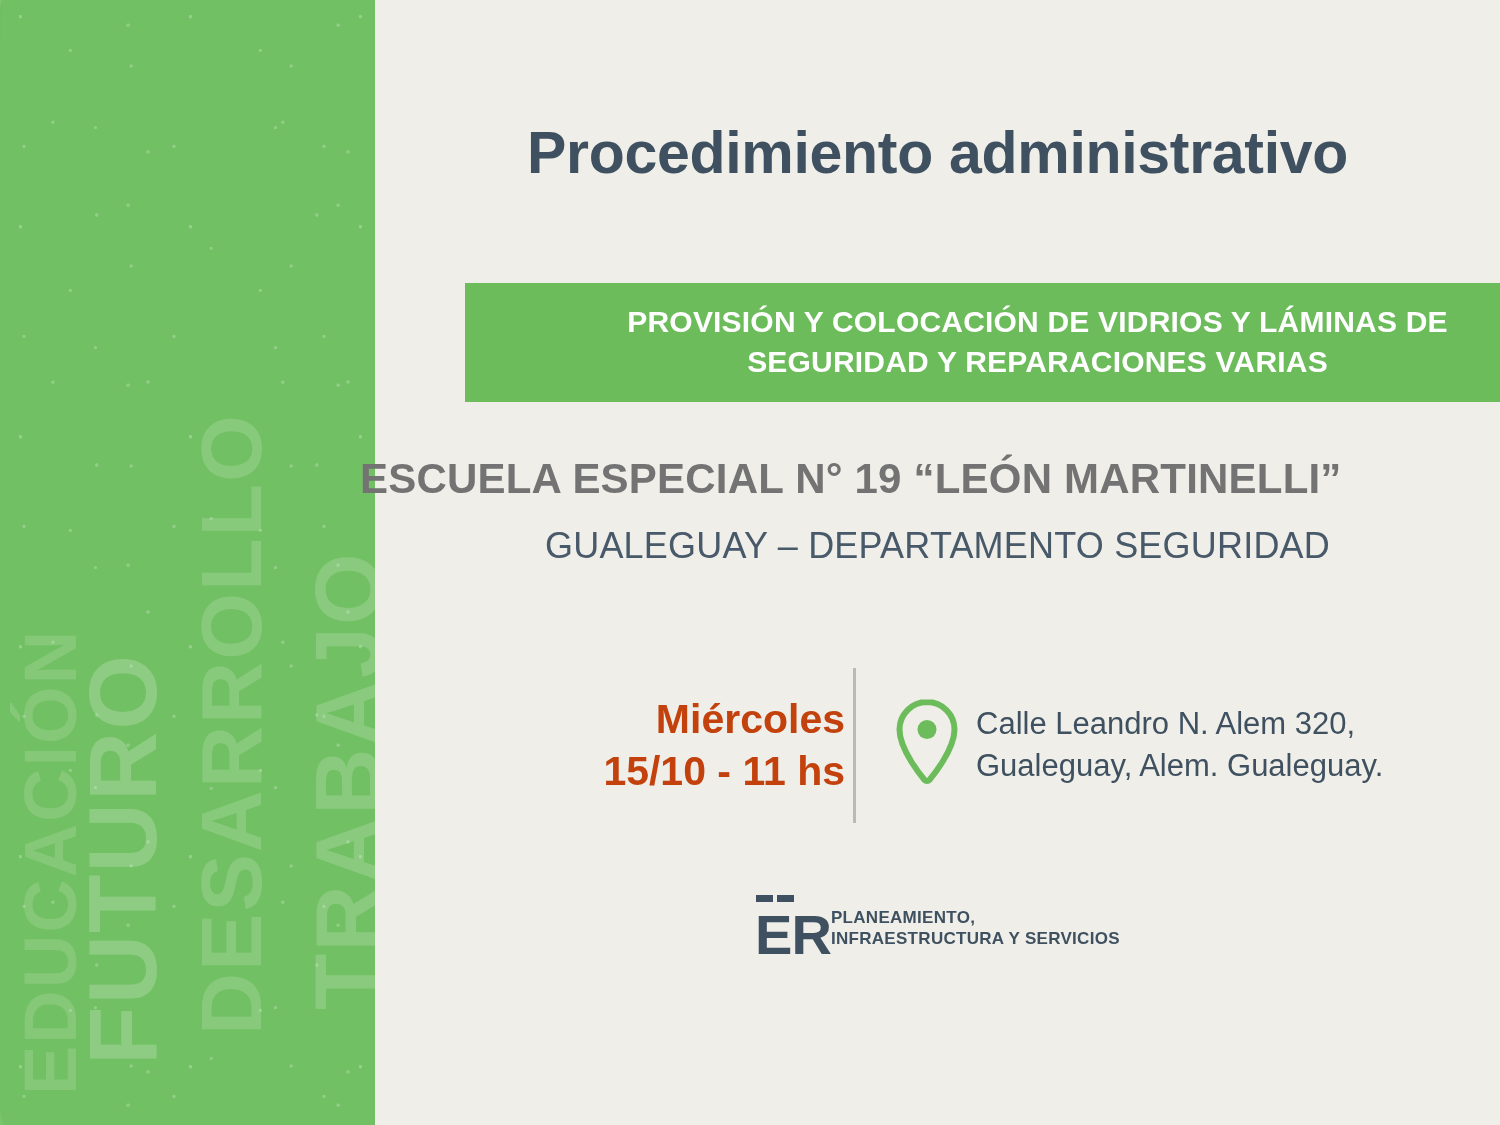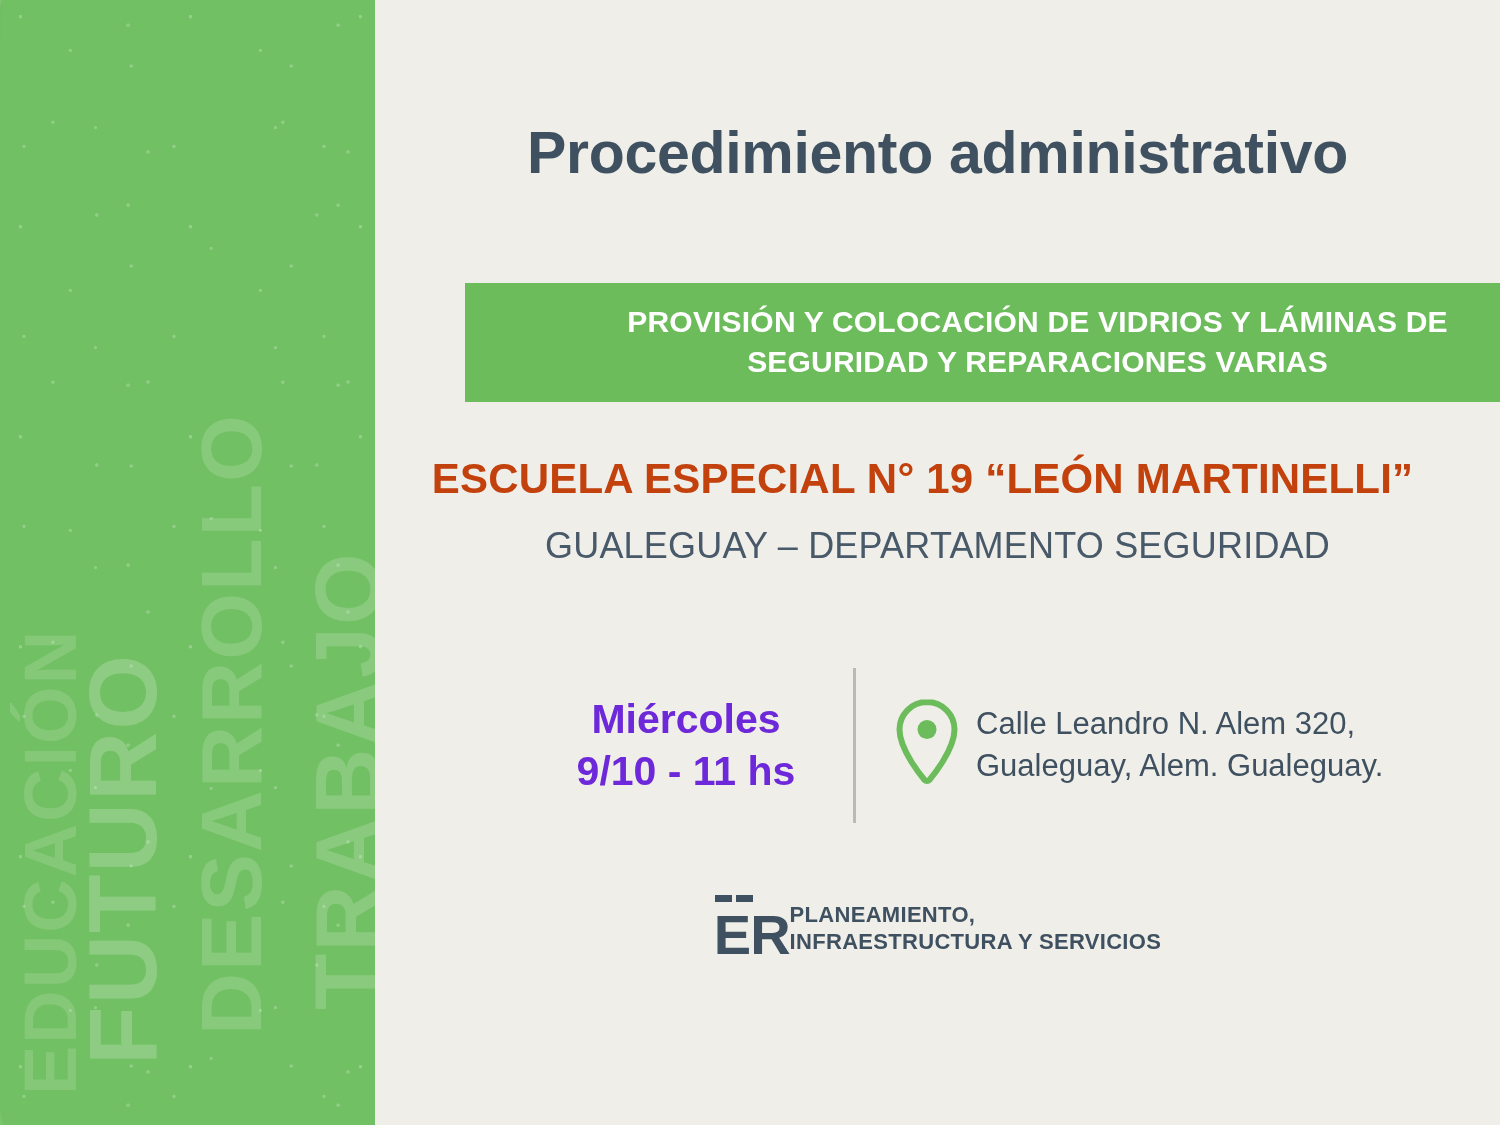"ESCUELA ESPECIAL N° 19 “LEÓN" .school { color: #c2410c -> #737373; text-align: center -> none }
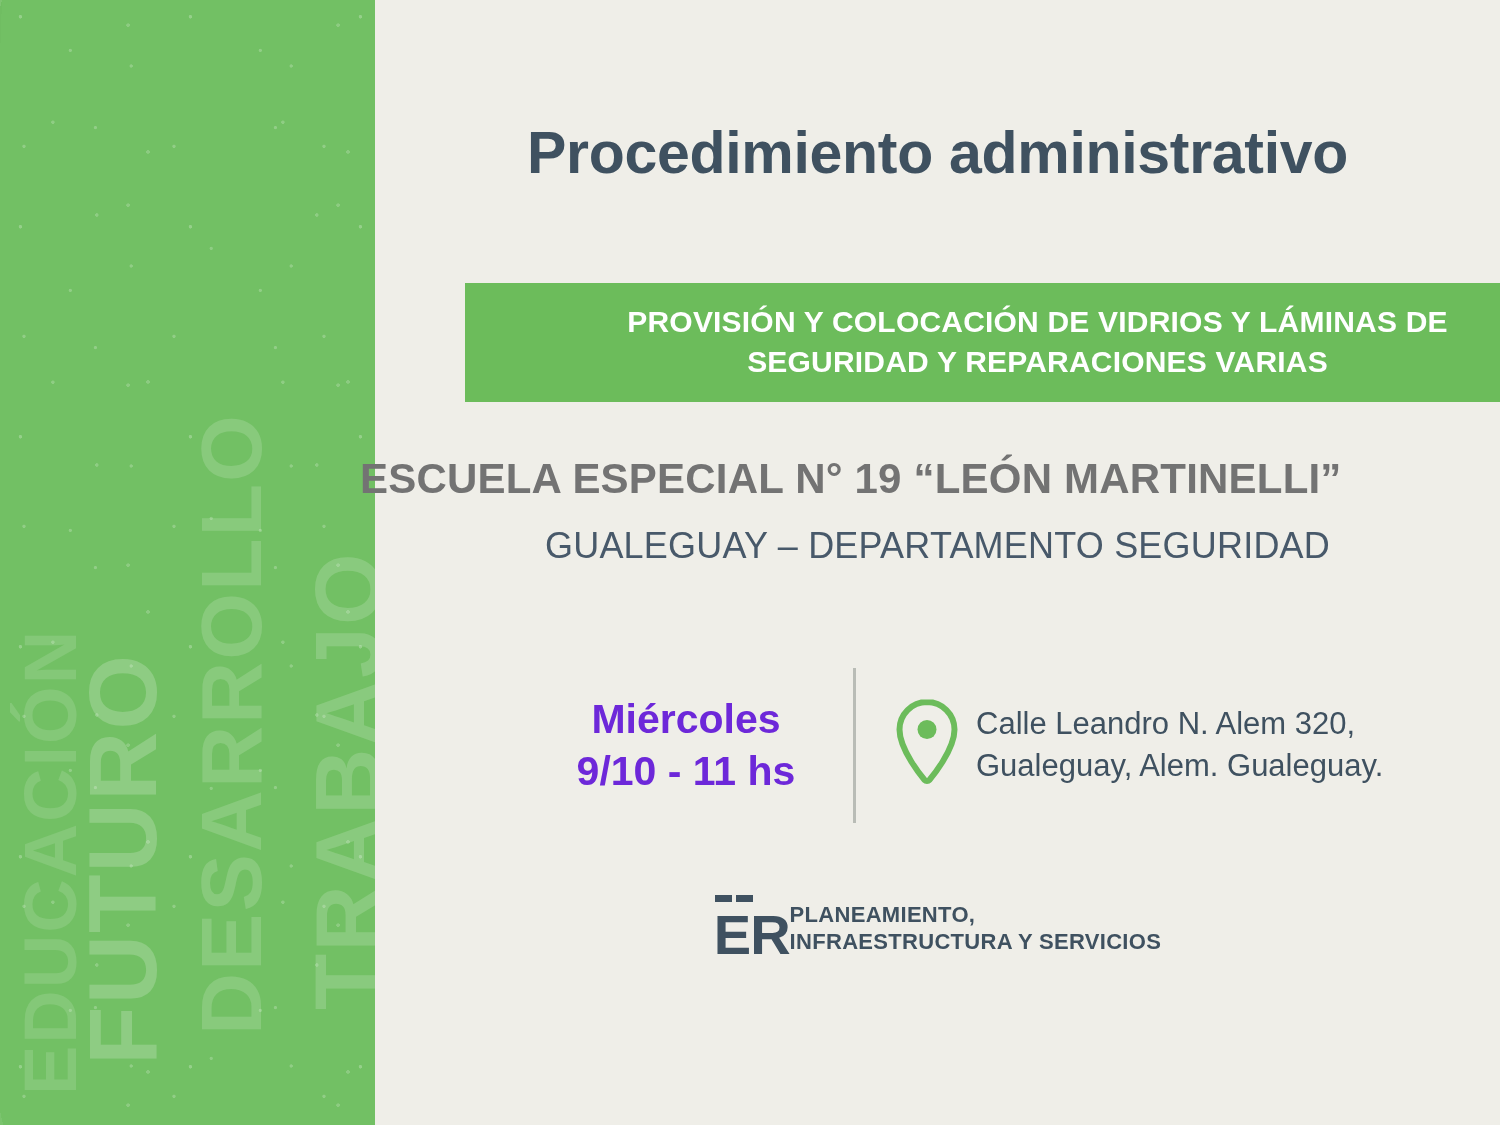"Miércoles" .date-block { color: #6d28d9 -> #c2410c; text-align: center -> right }
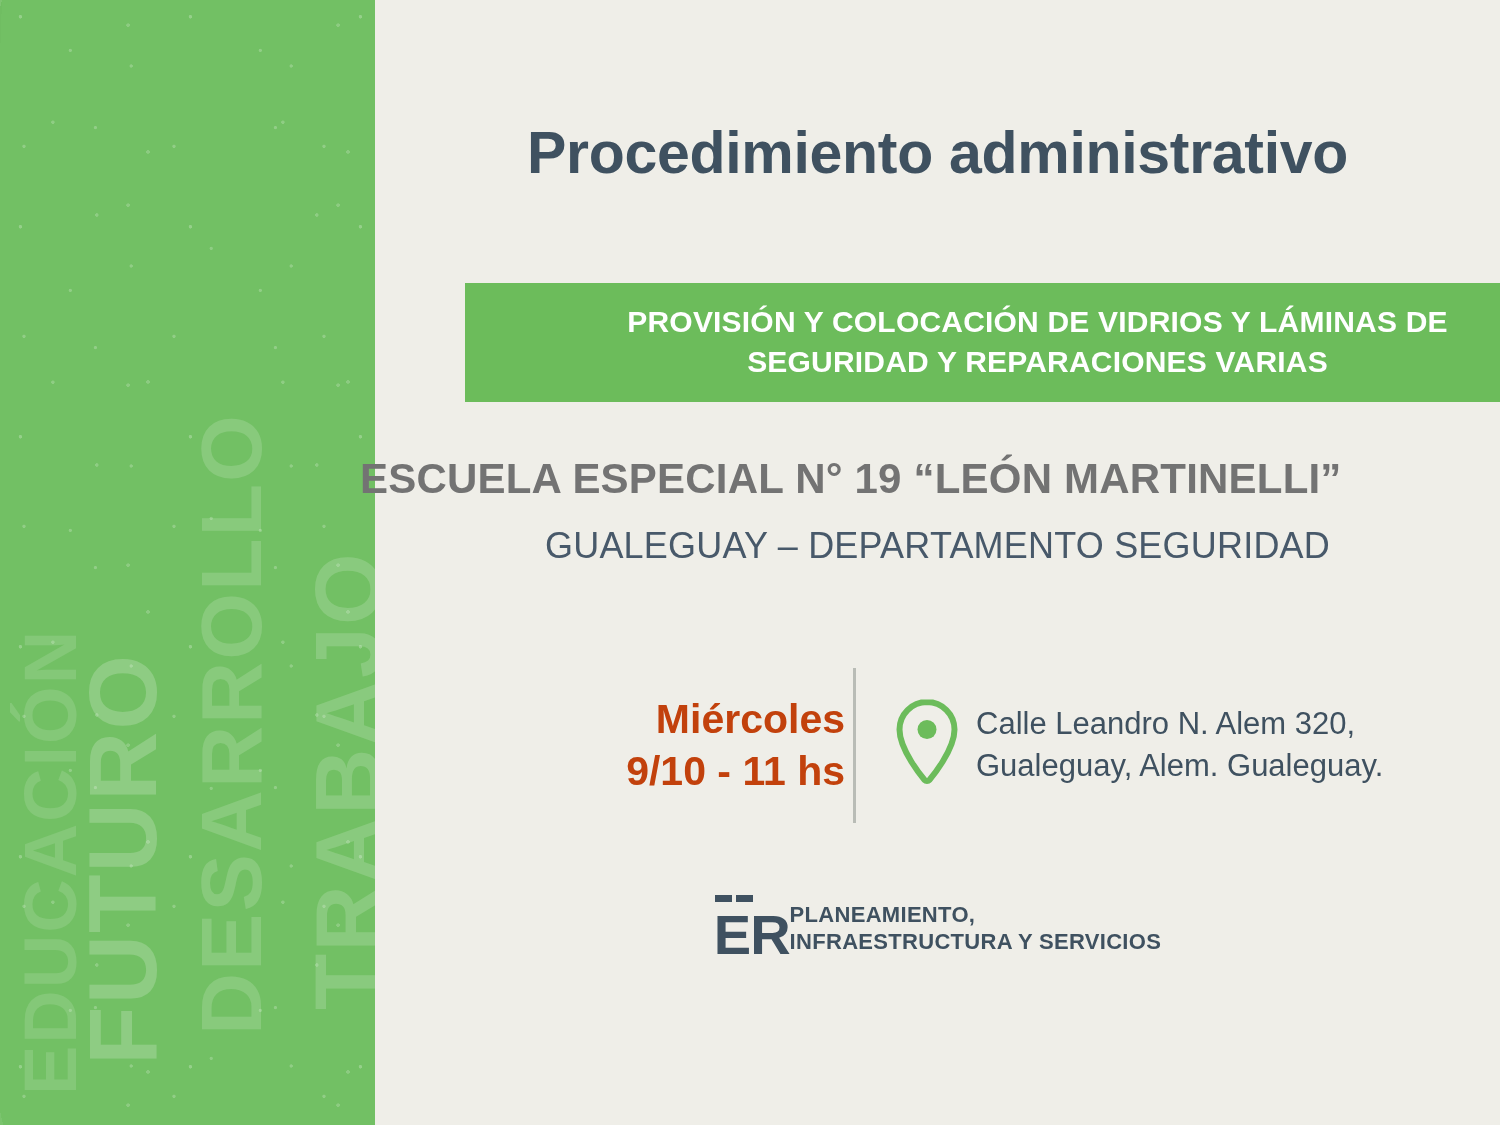"9/10 - 11 hs" div { text: 9/10 -> 15/10 }
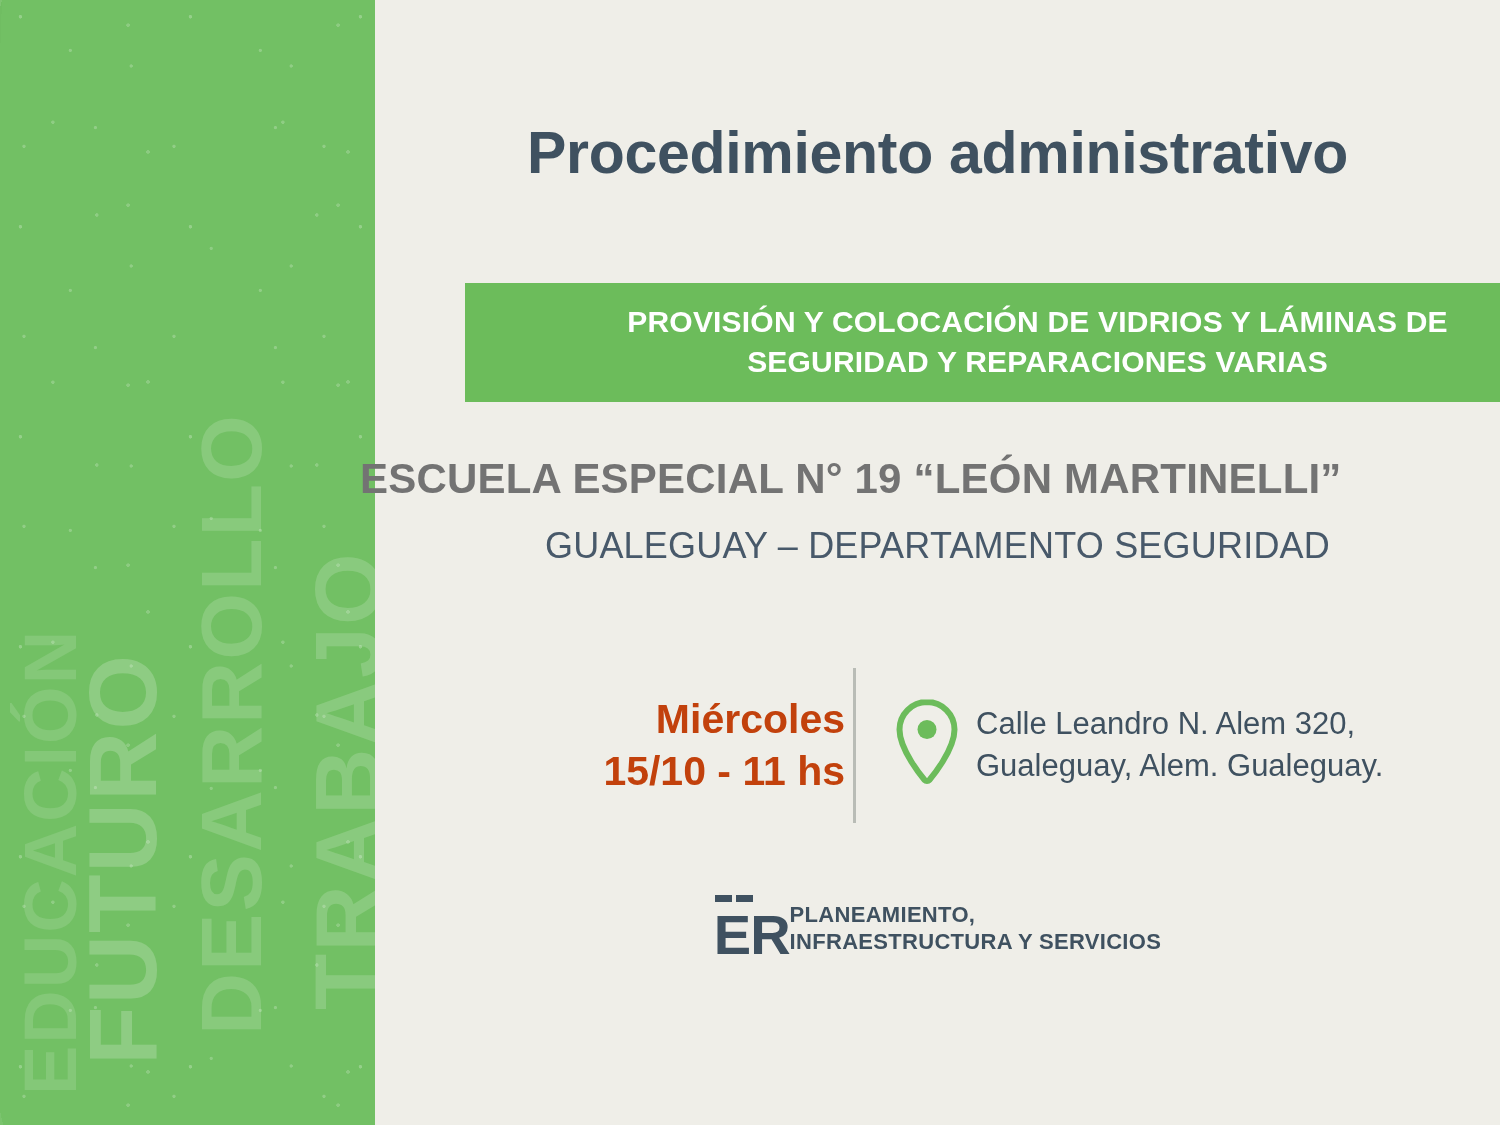"PLANEAMIENTO," .logo-text { font-size: 22px -> 17px }
